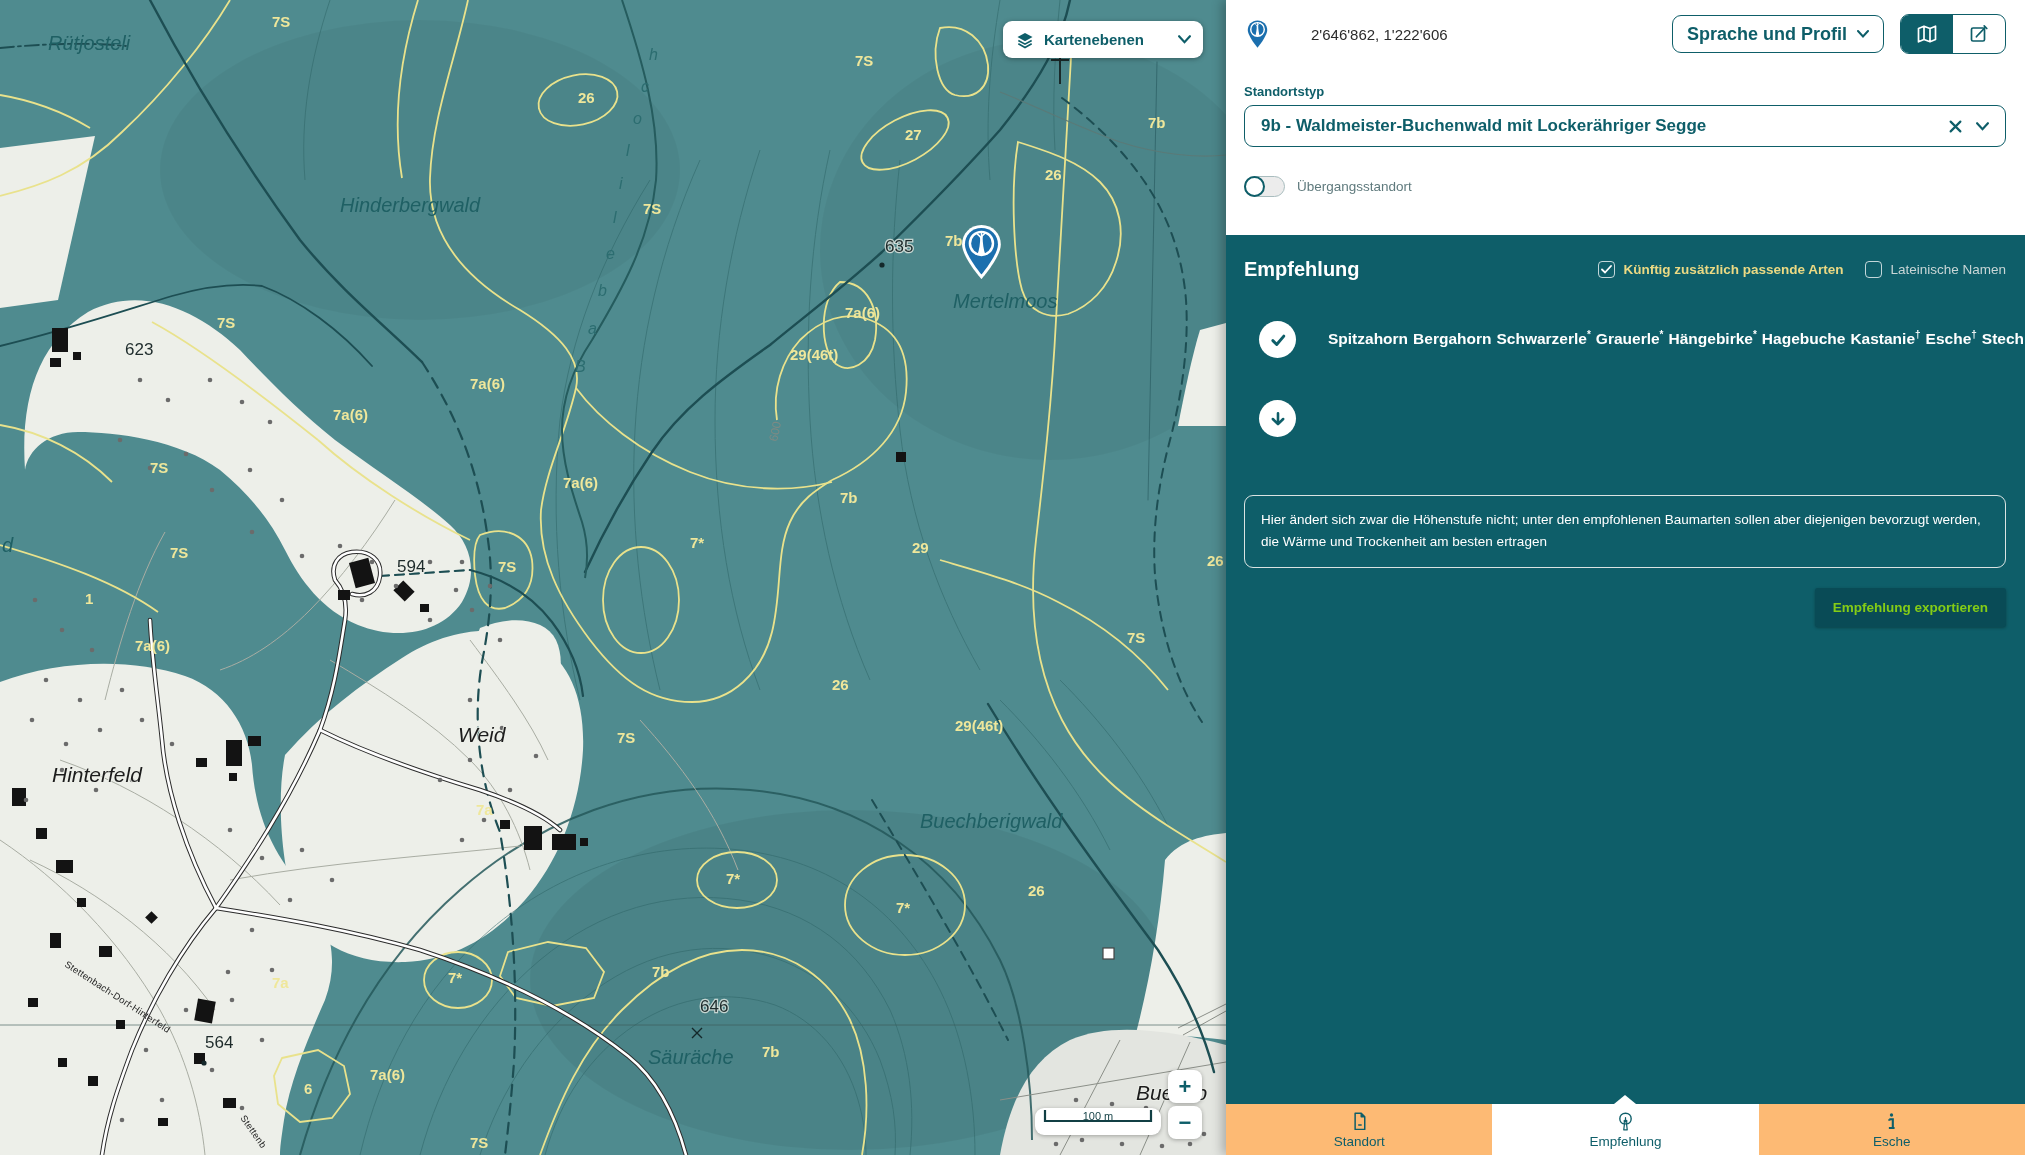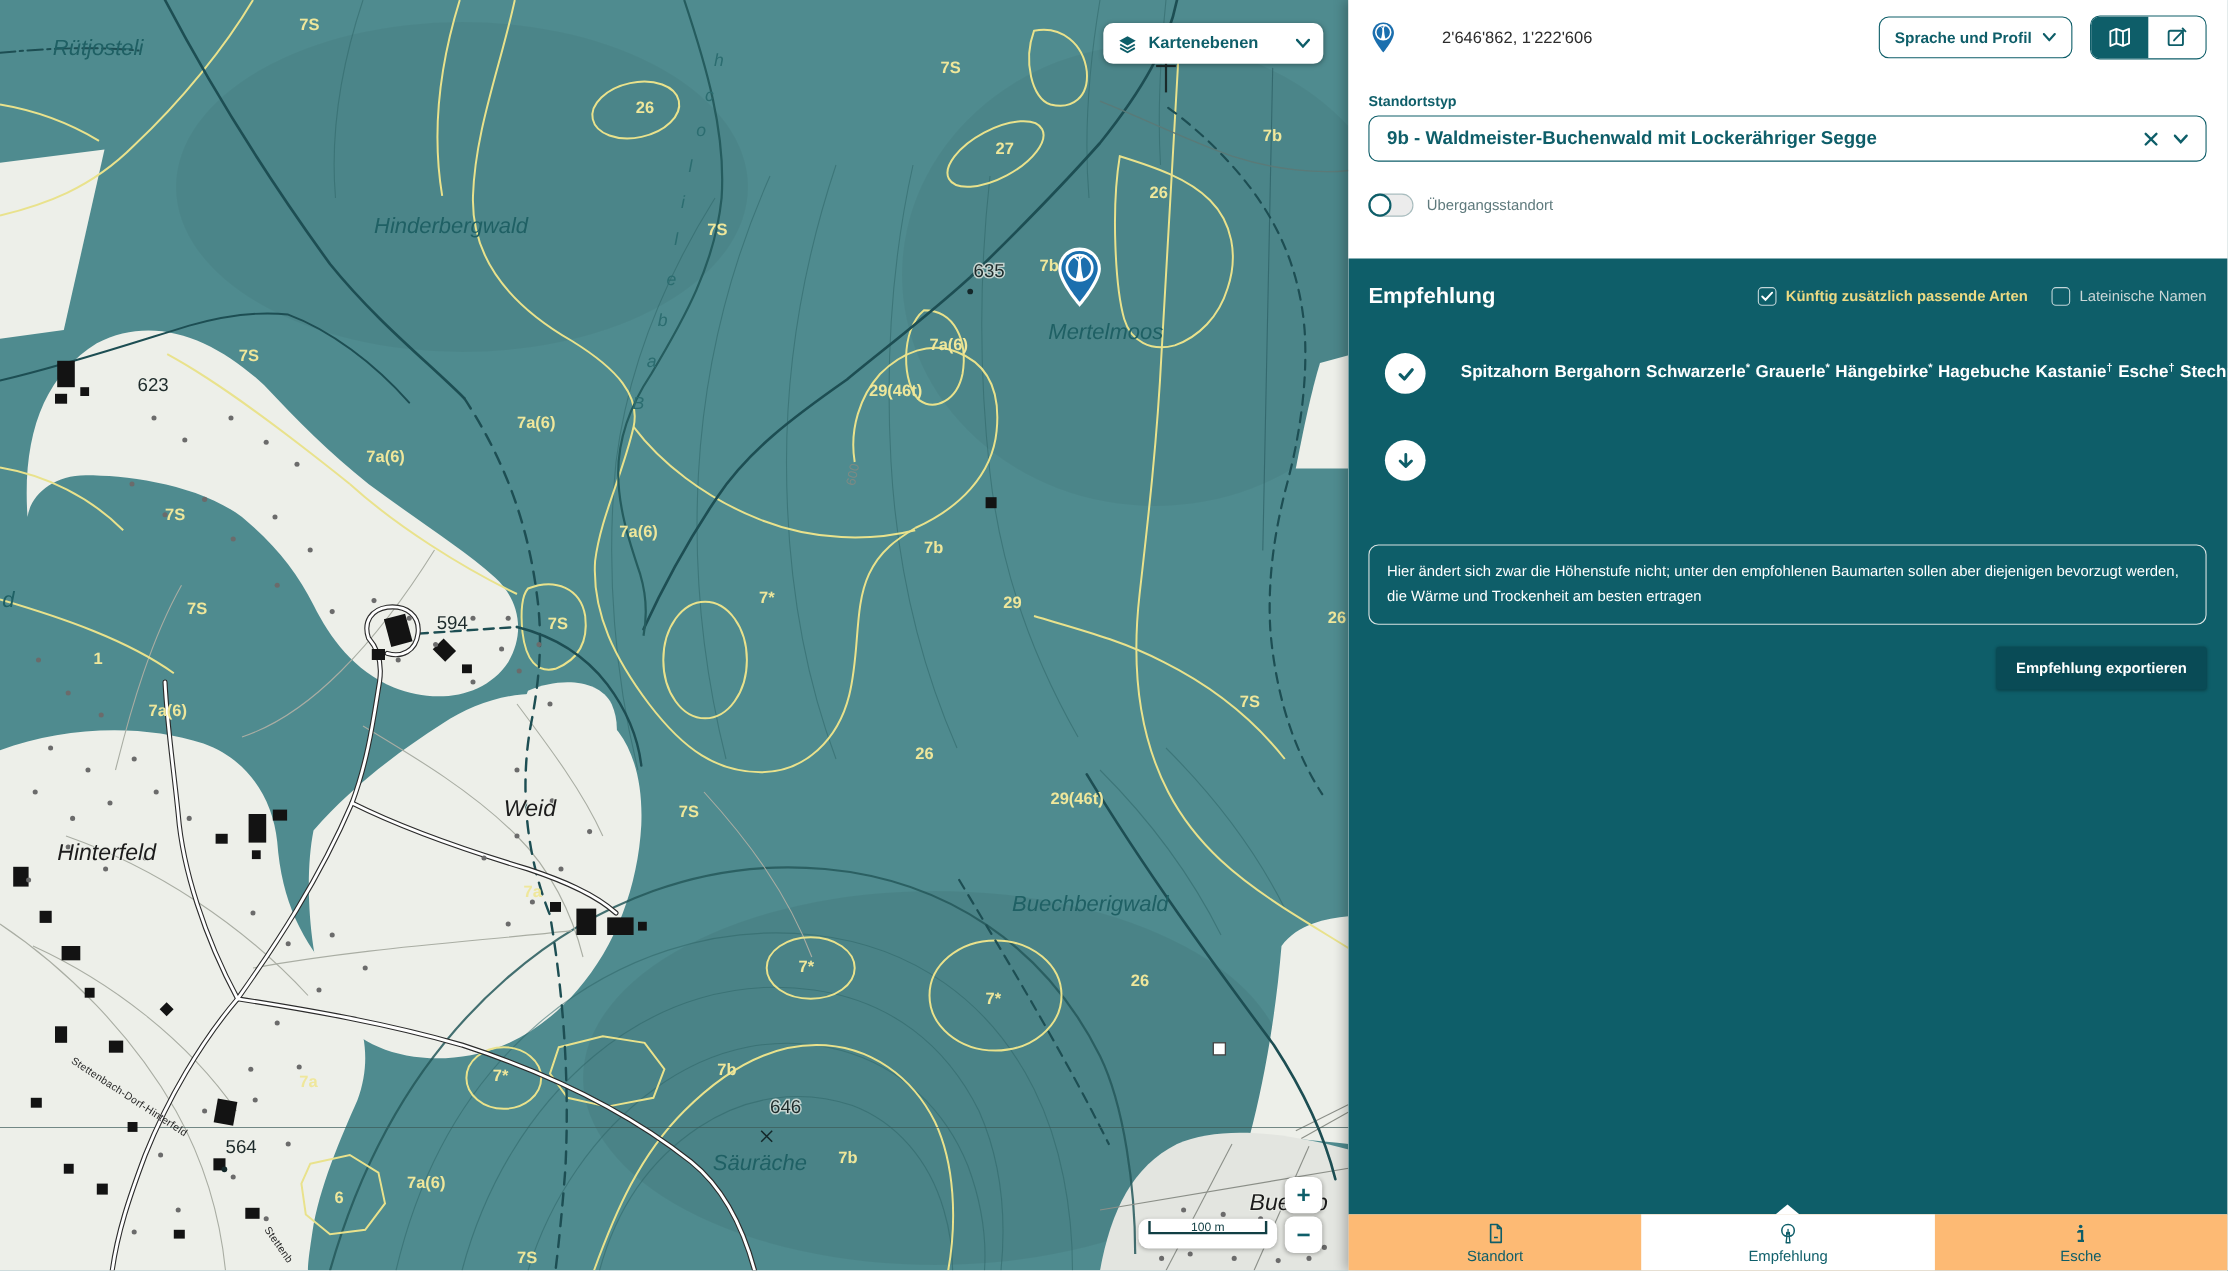"Sprache und Profil" .pill-btn { font-size: 14px -> 18px }
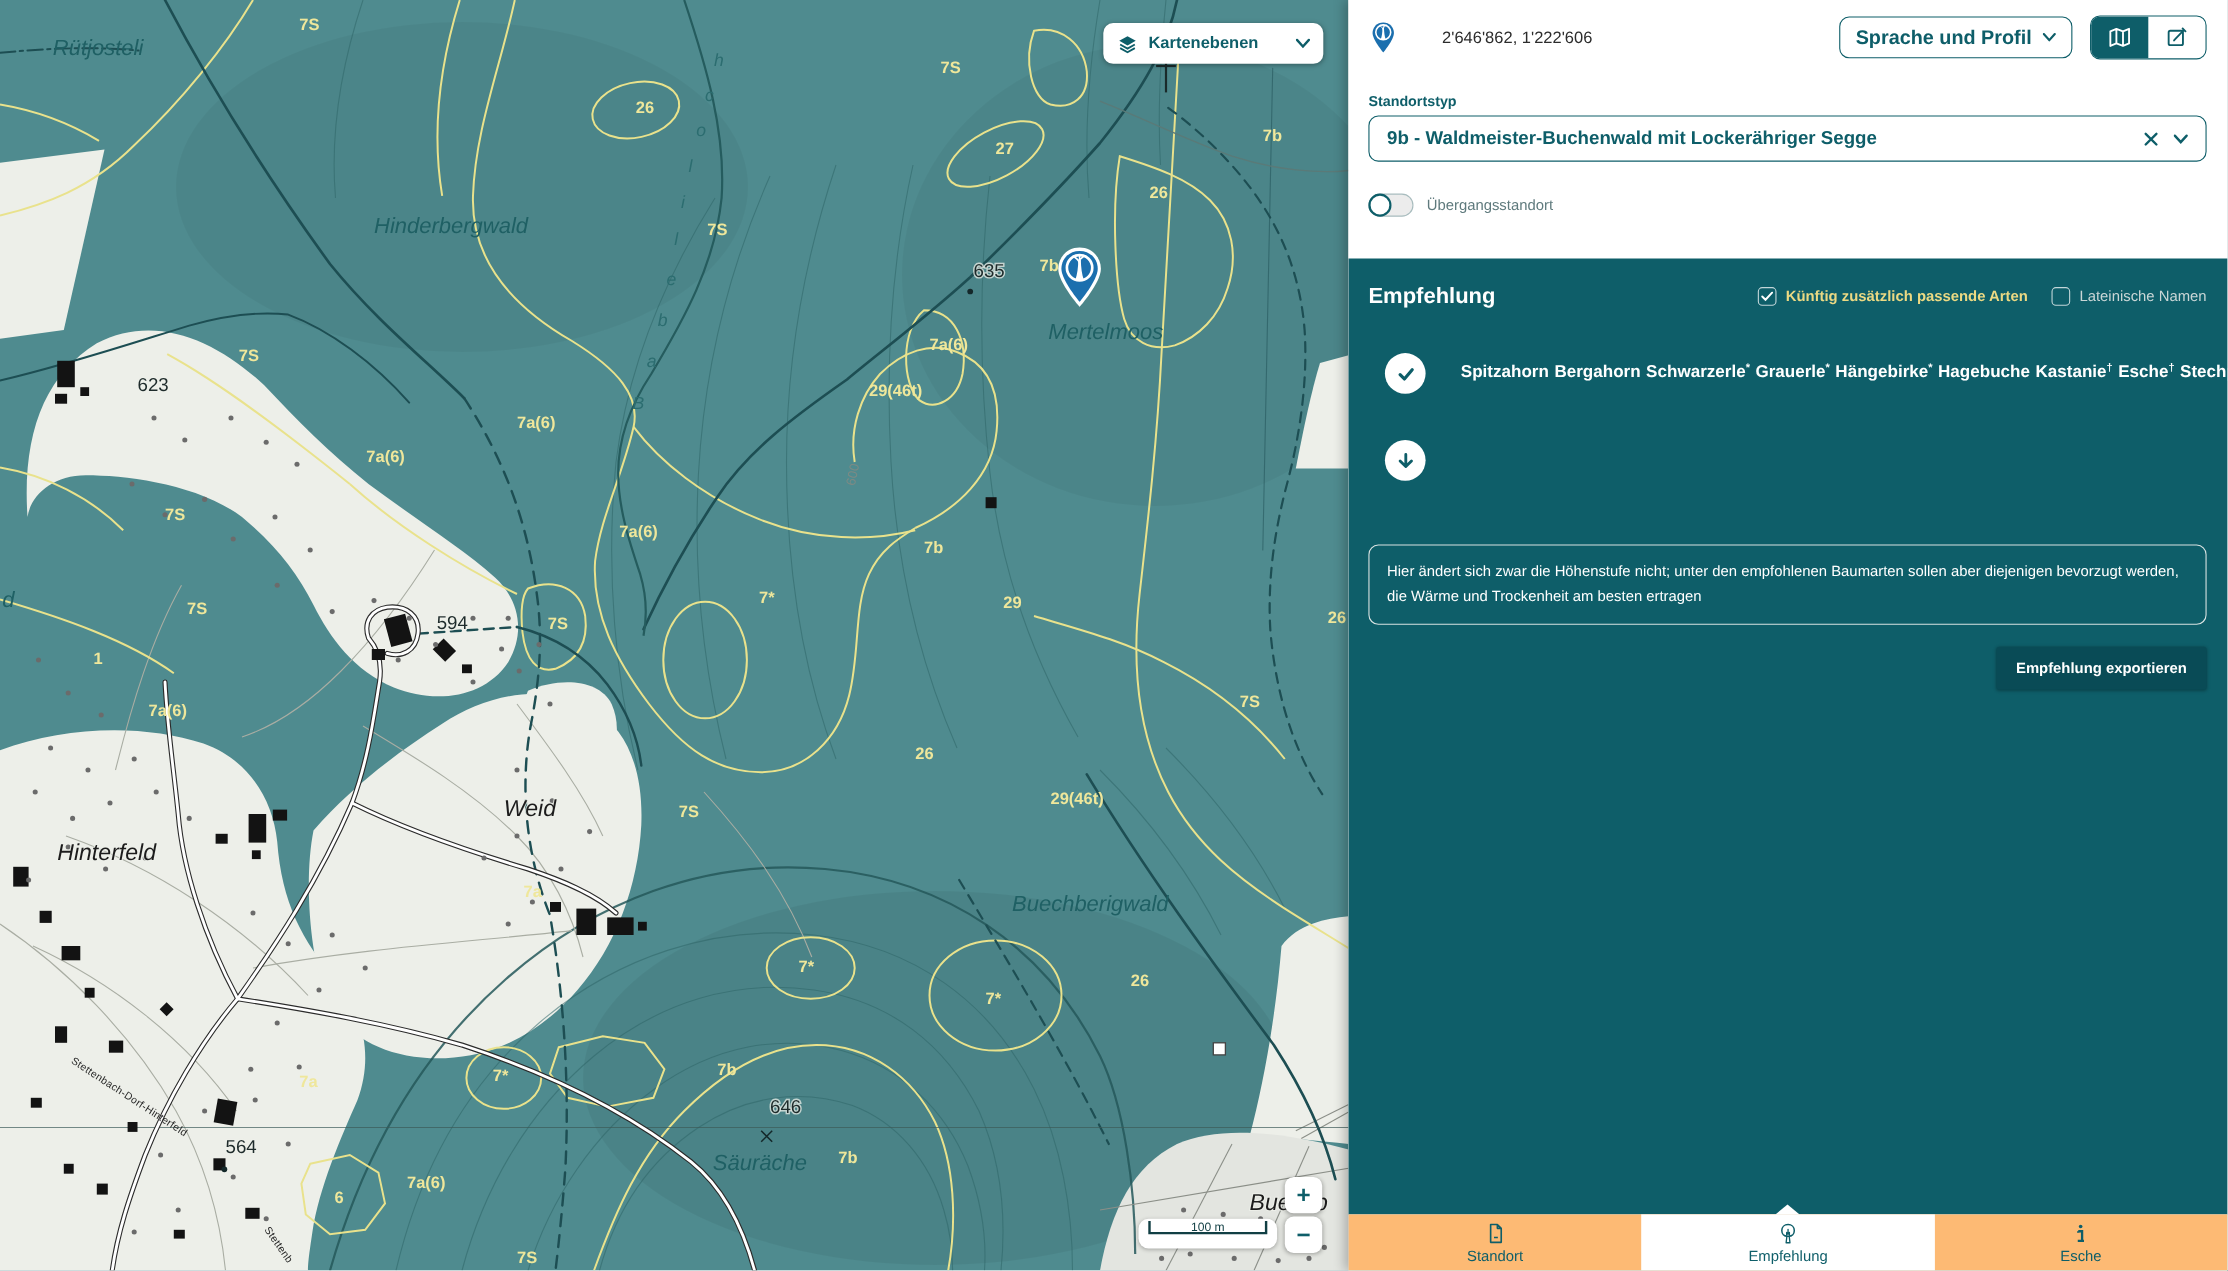"Empfehlung exportieren" .export-btn { color: #ffffff -> #84cc16 }
